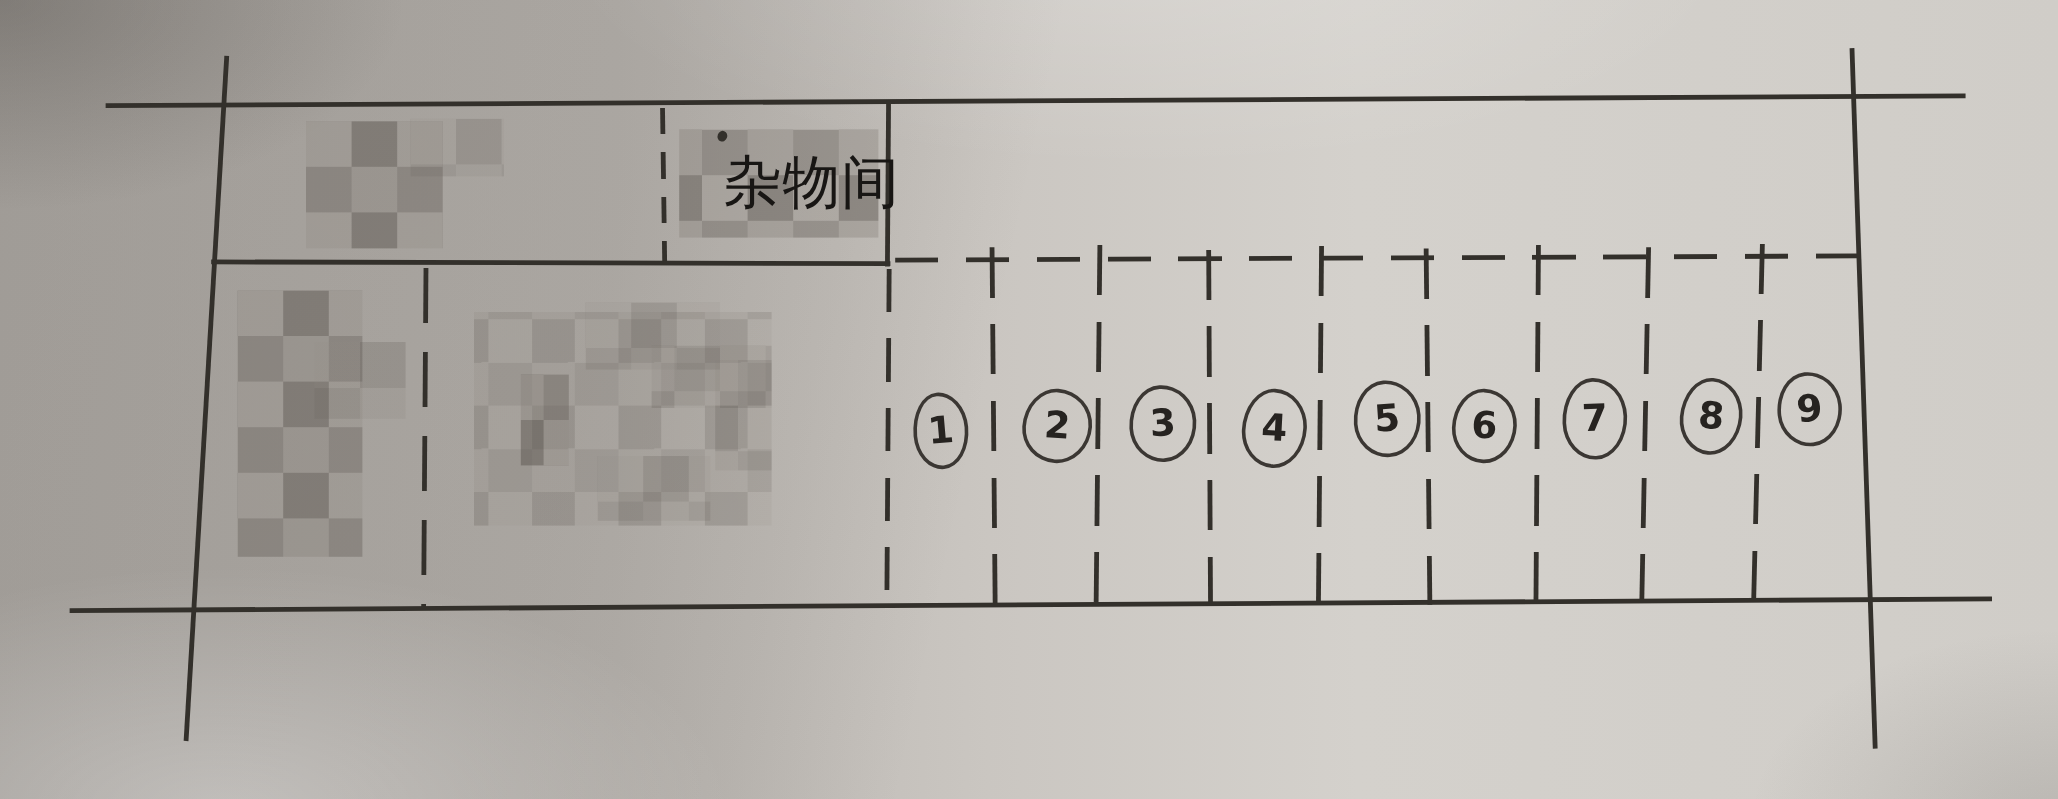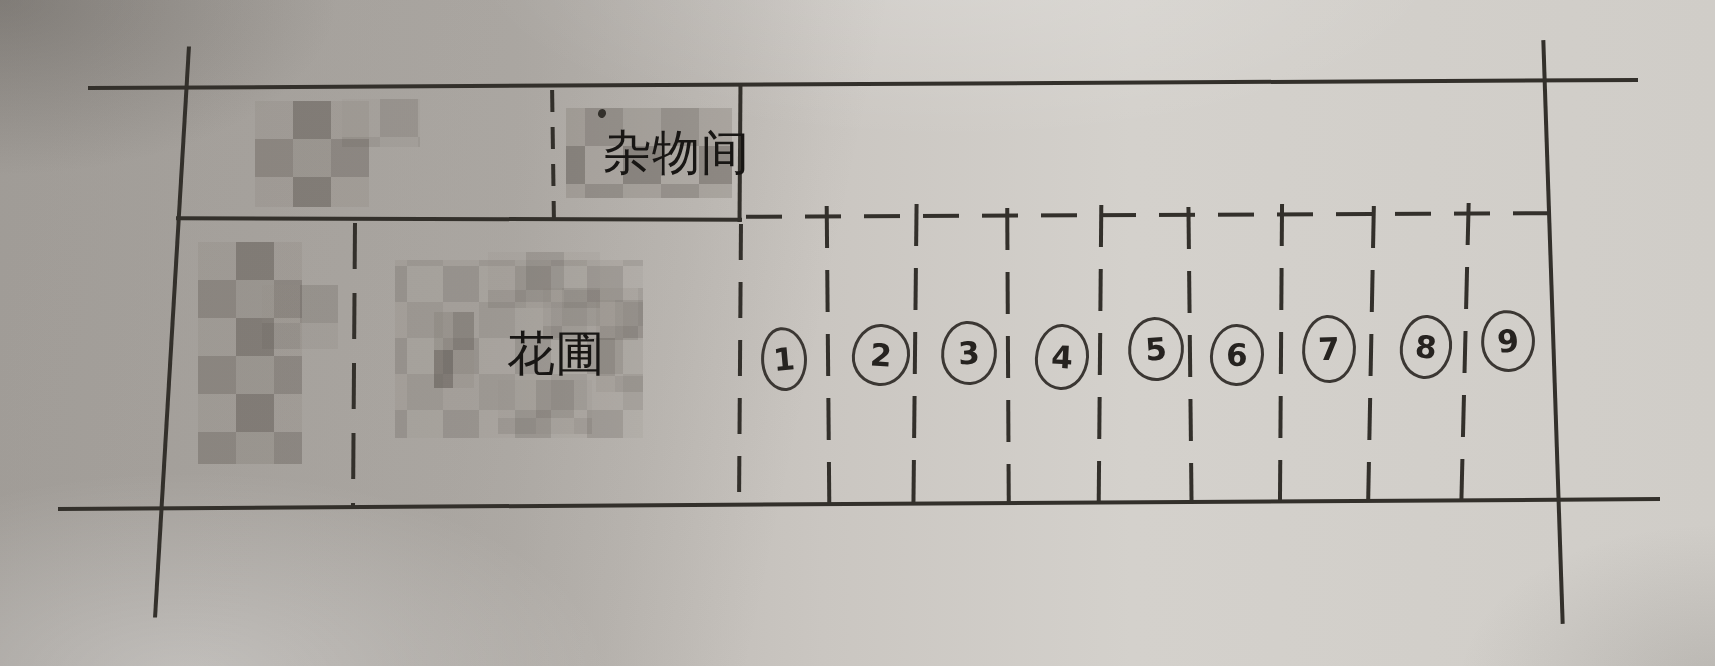"花圃" div.room-label { html: <div>花圃</div> -> none }
